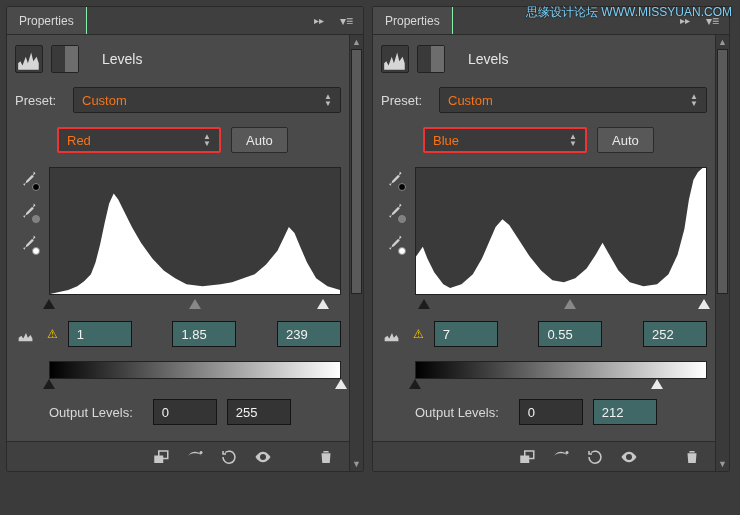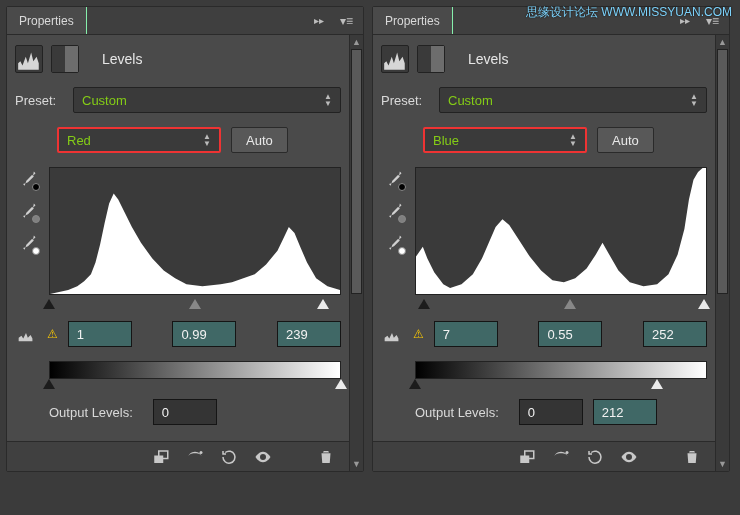"Custom" .select-val { color: #84cc16 -> #f97316 }
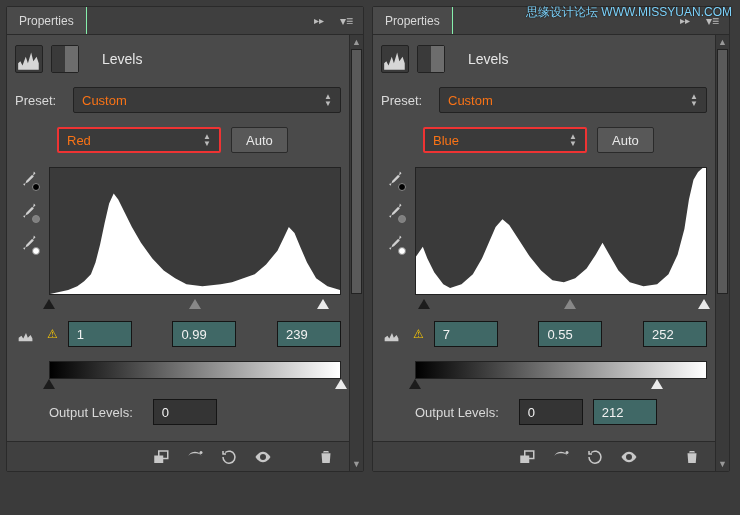"0.99" div.numbox { text: 0.99 -> 1.85 }
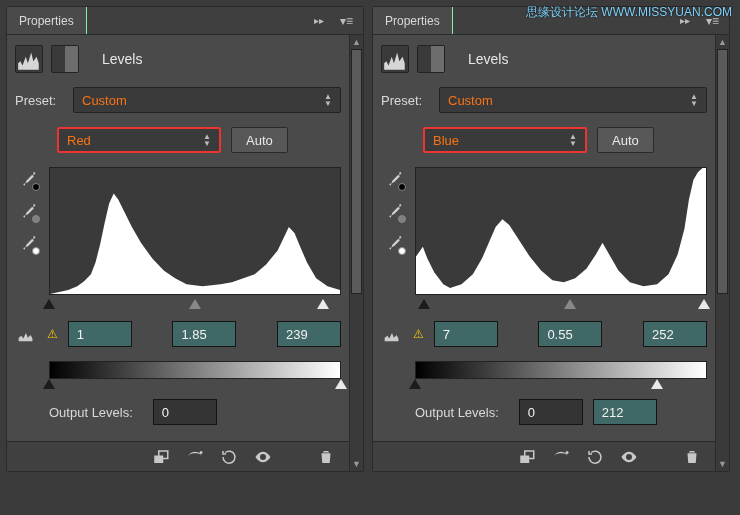"255" div.numbox { html: none -> <div>255</div> }
